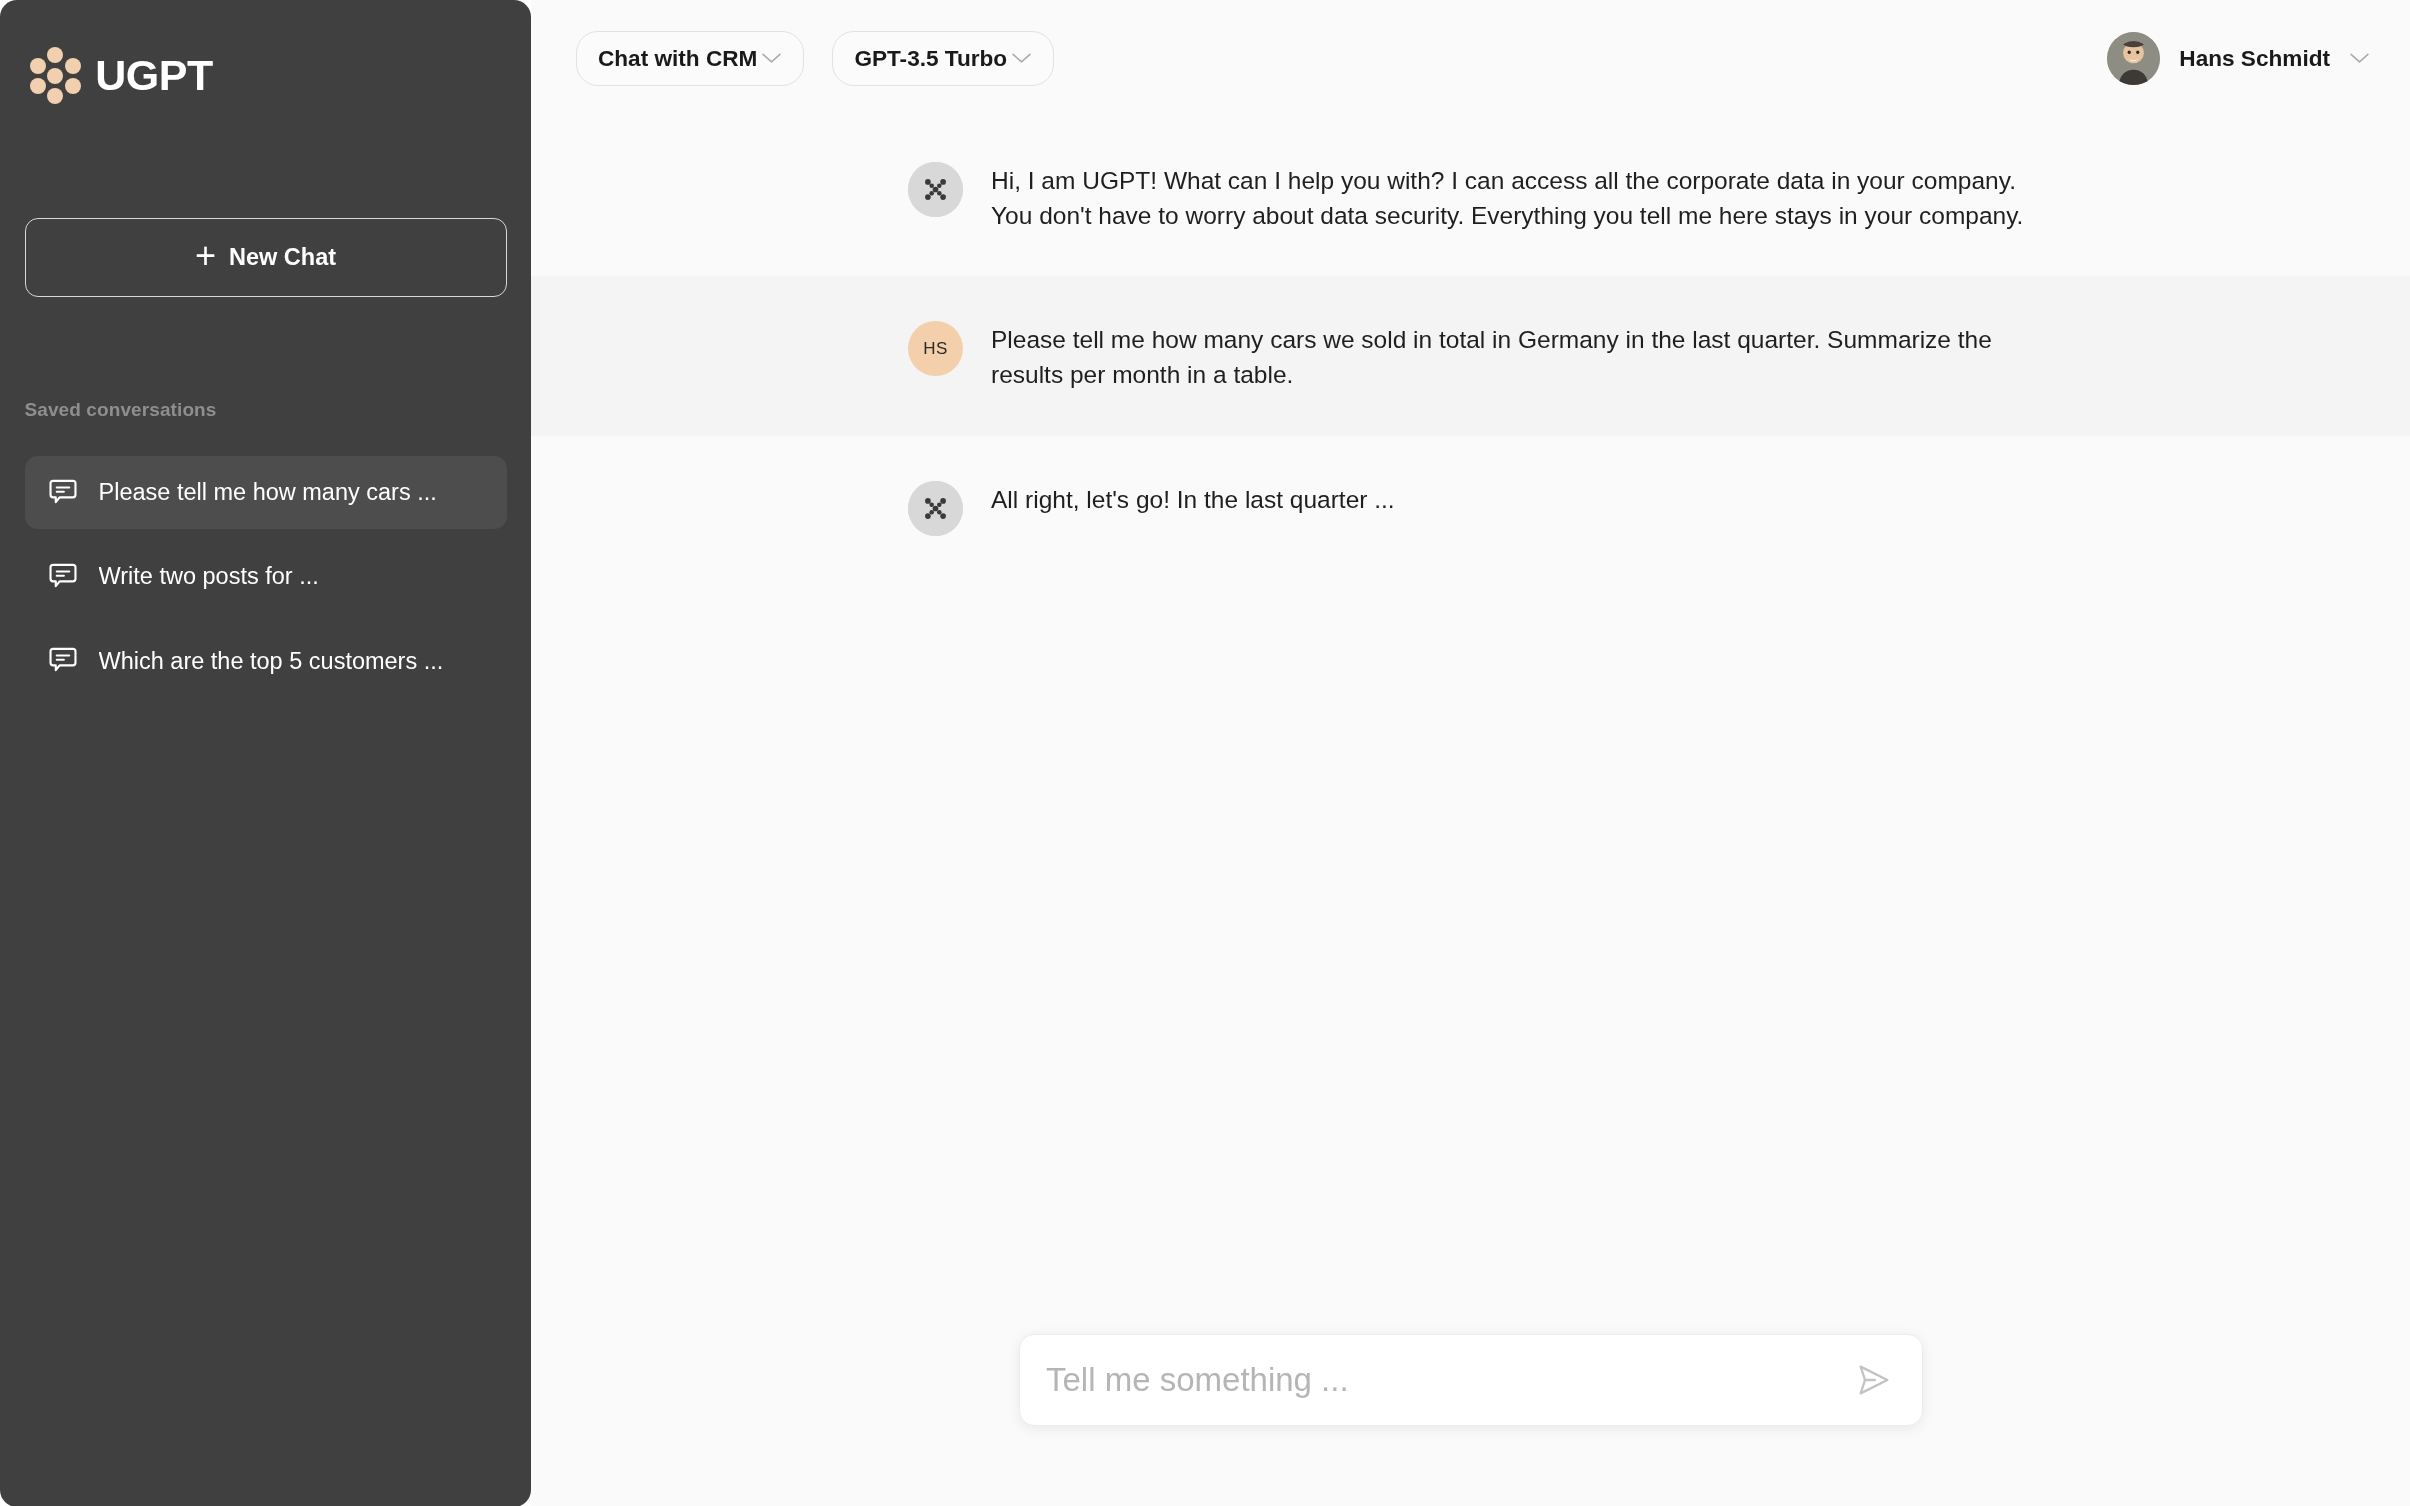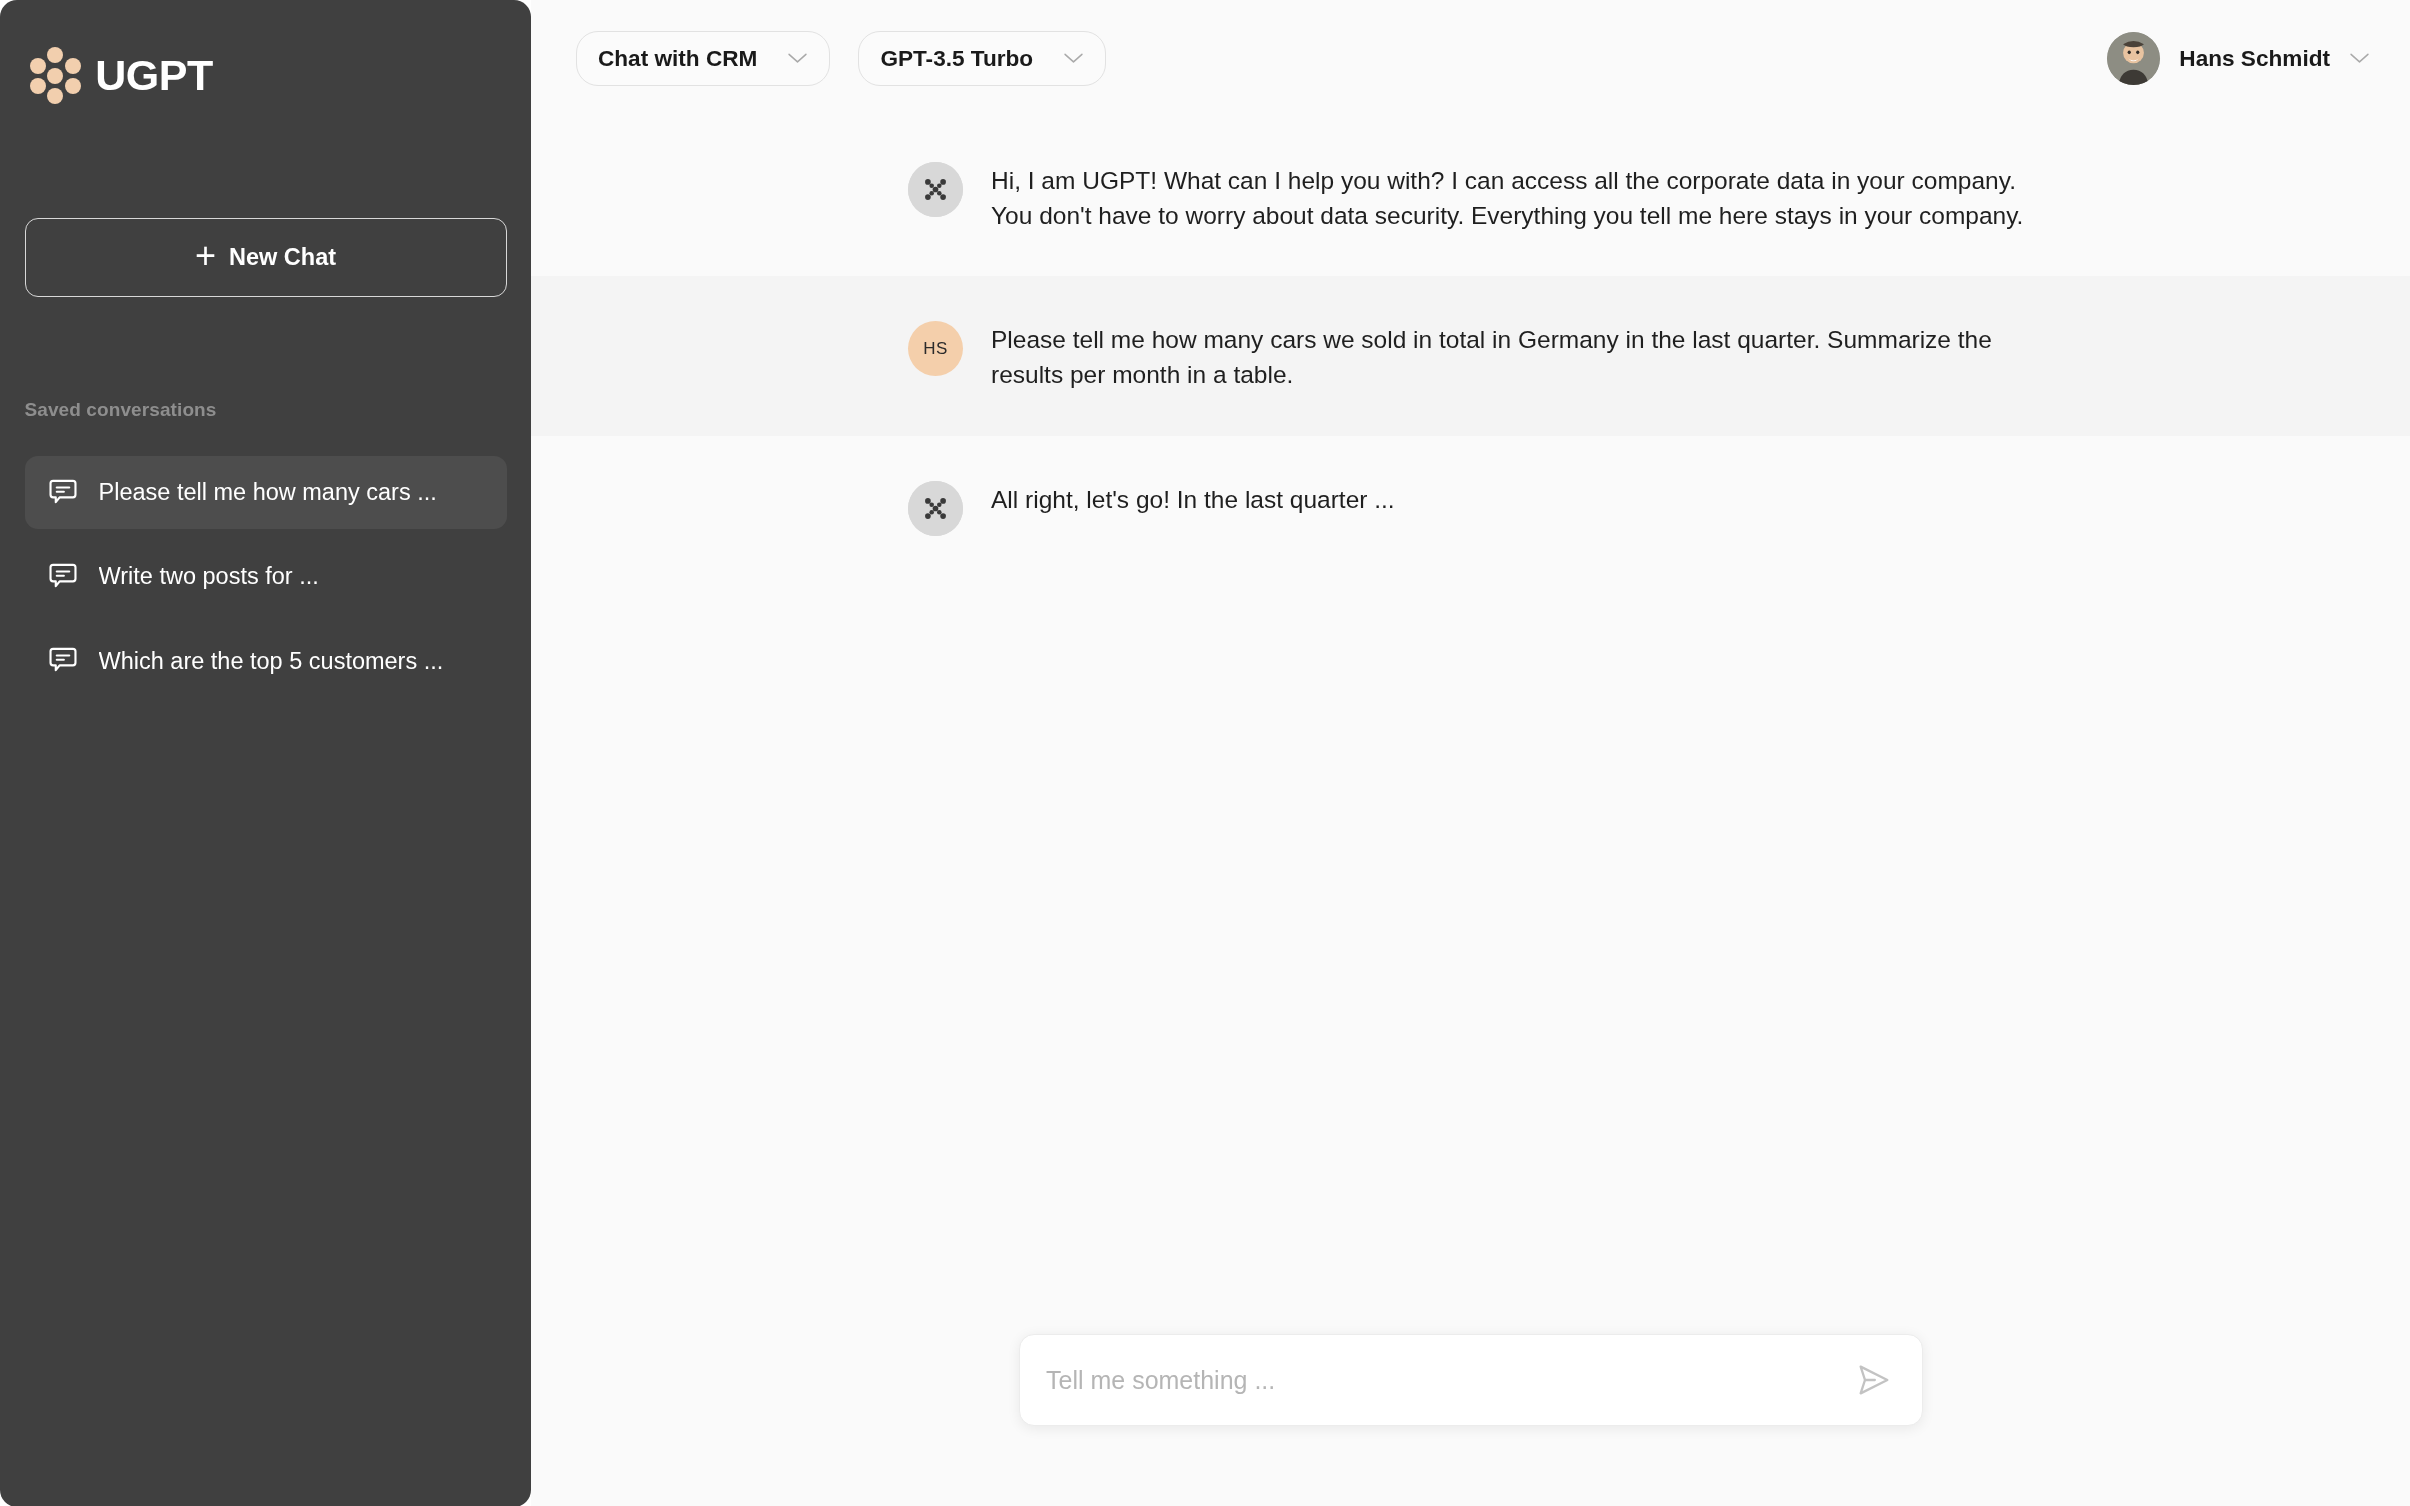"Chat with CRM" .pill { gap: 30px -> 4px }
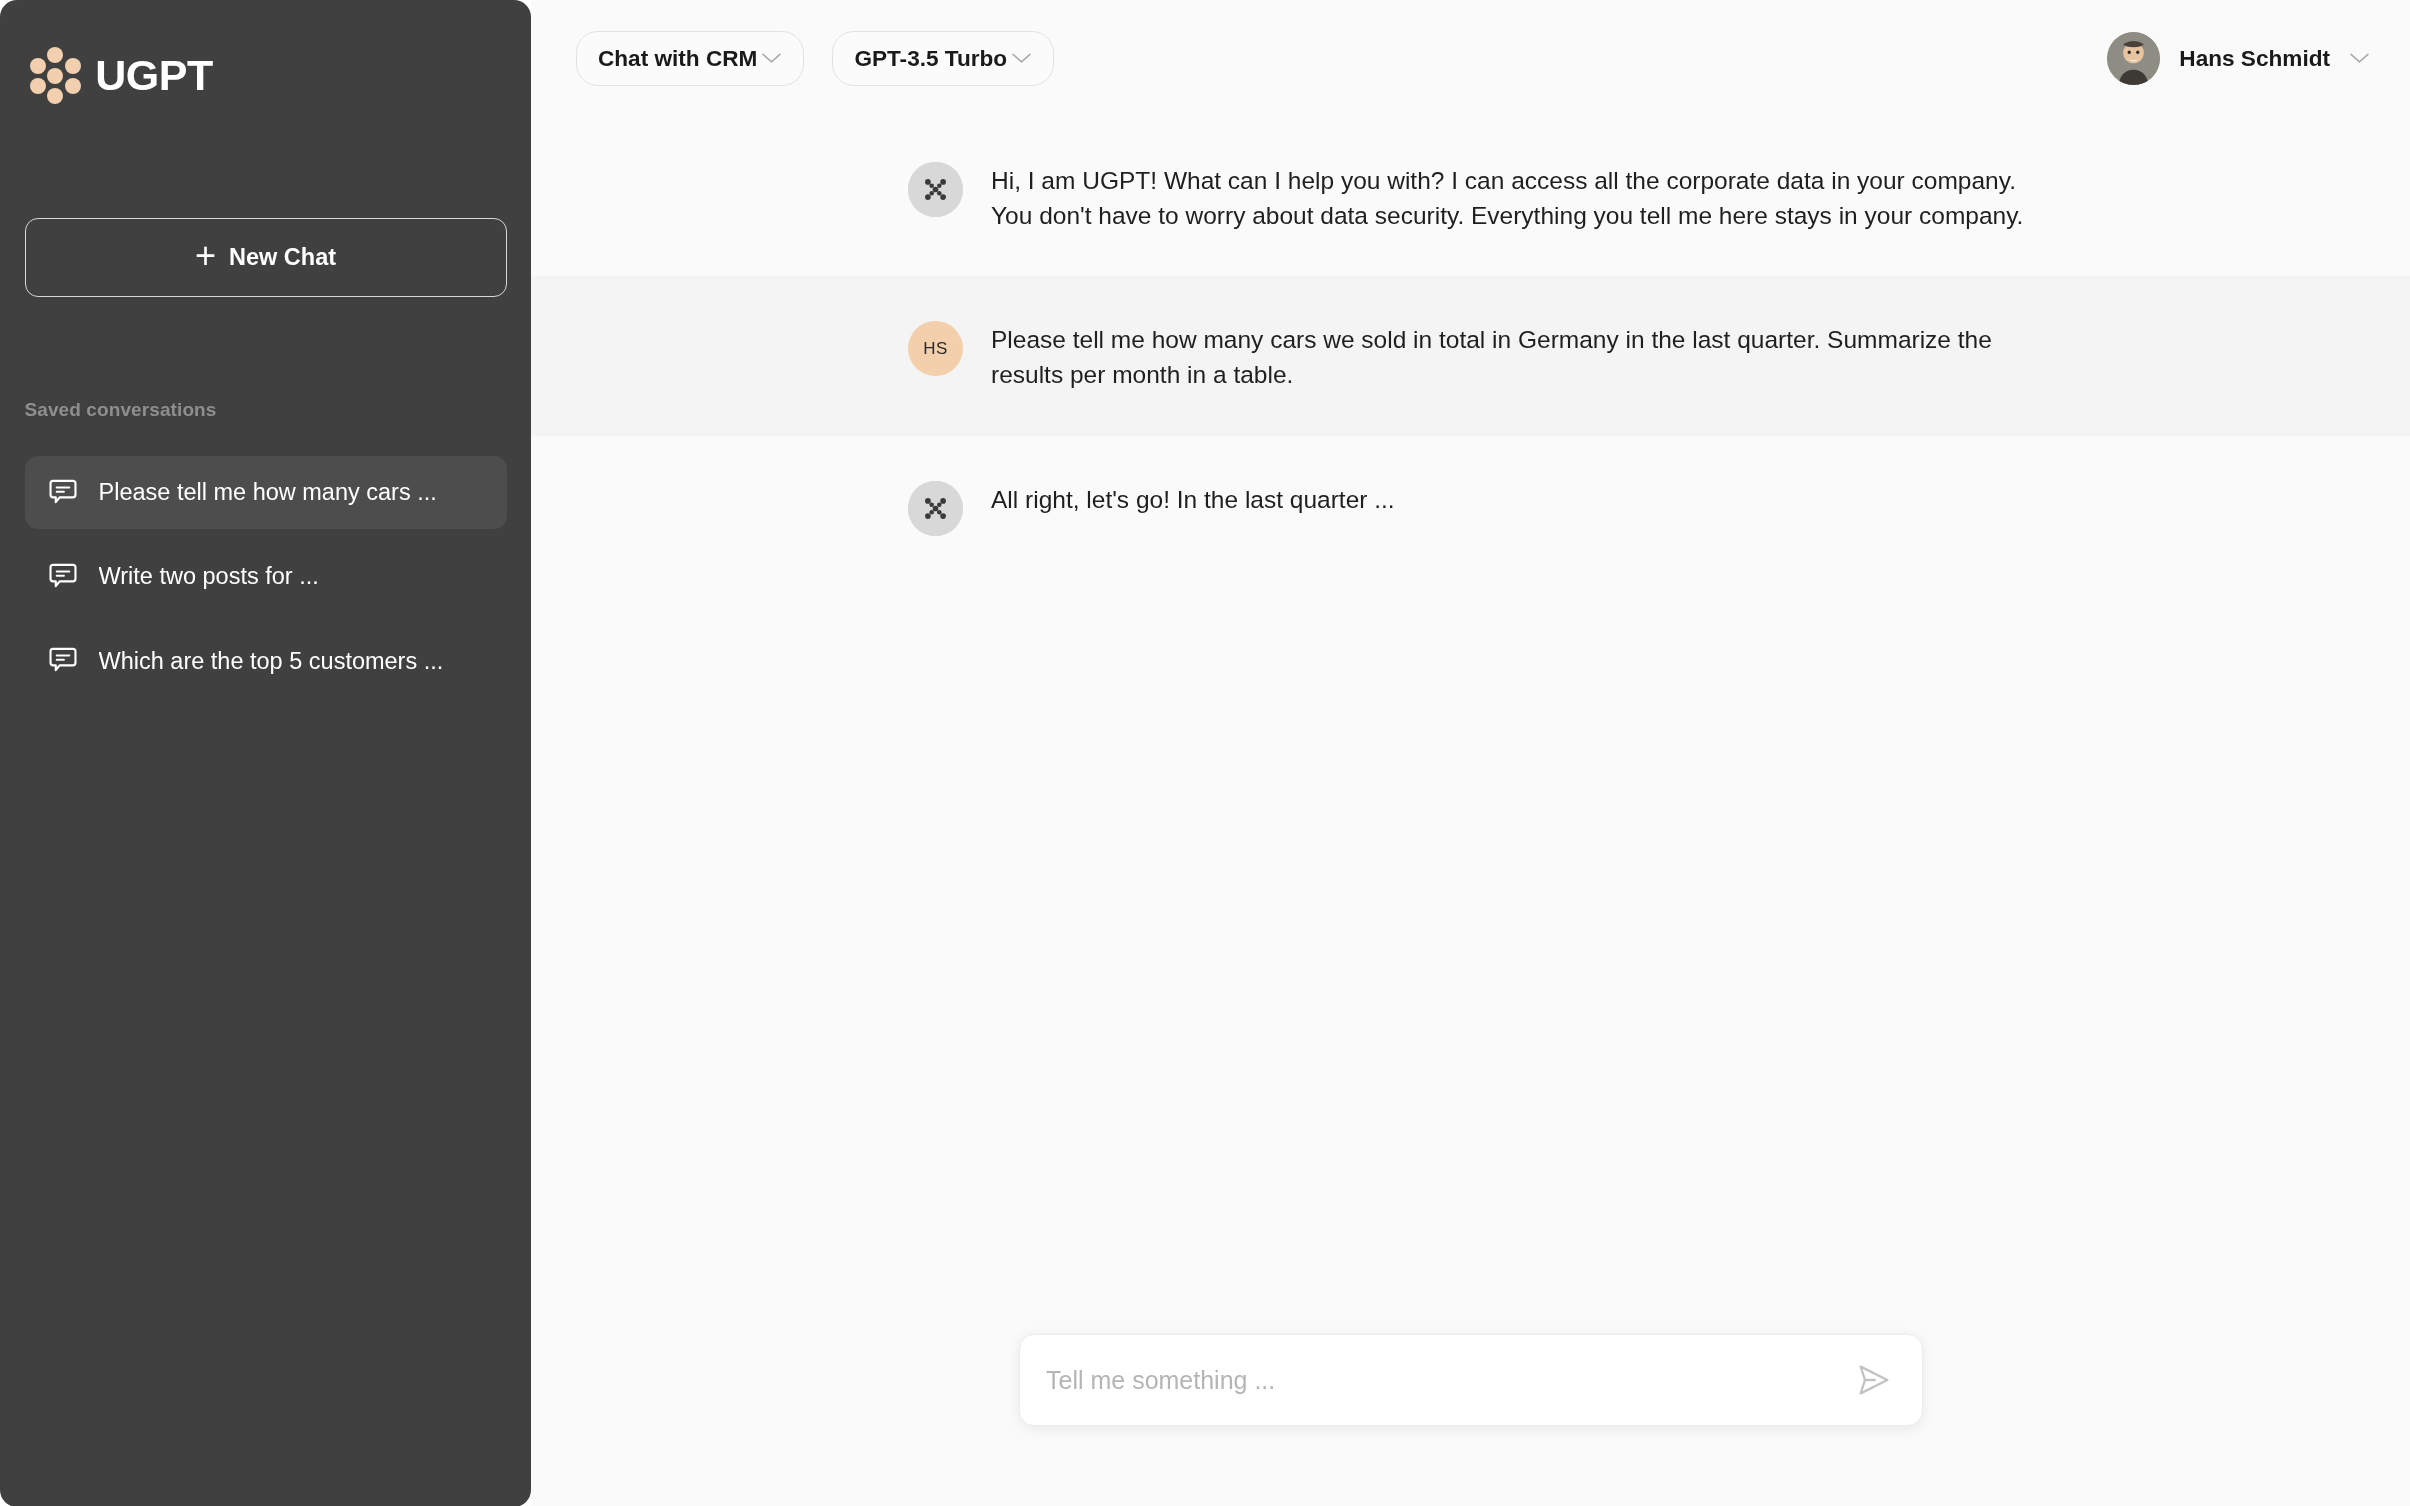"Tell me something ..." .composer input { font-size: 25px -> 33px }
